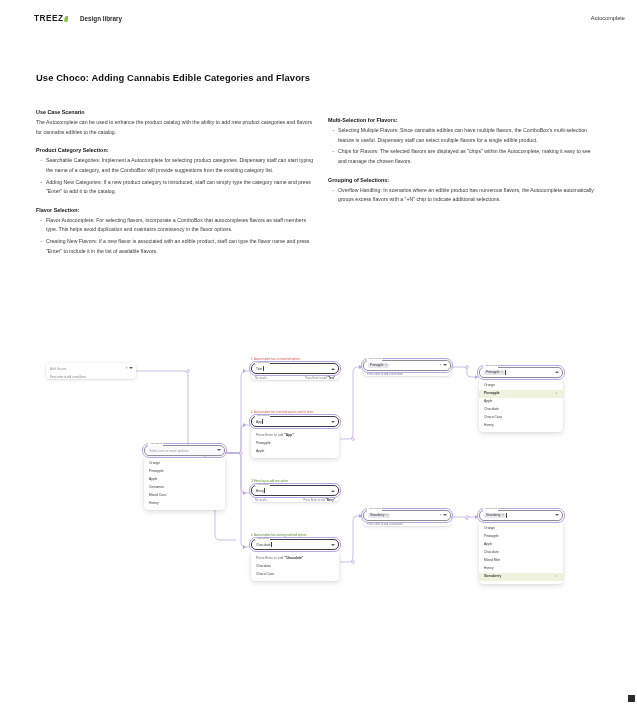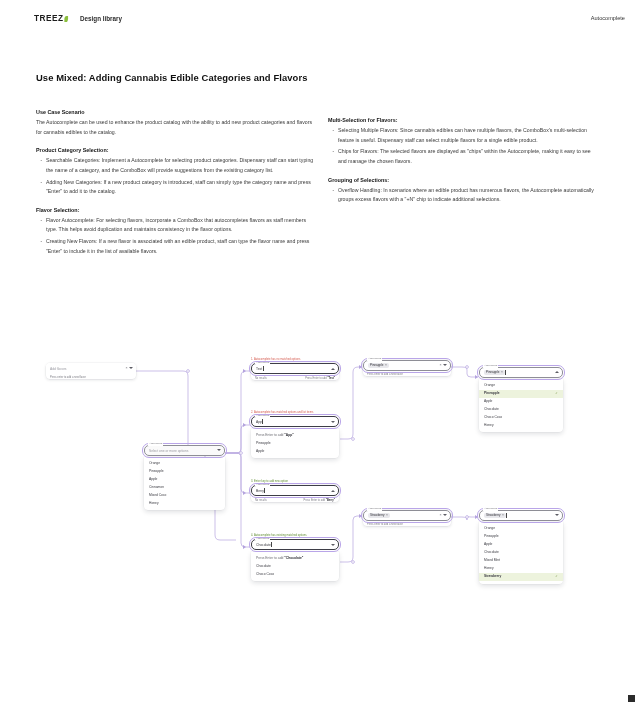"Use Mixed: Adding Cannabis Edible" h1.title { text: Mixed -> Choco }
